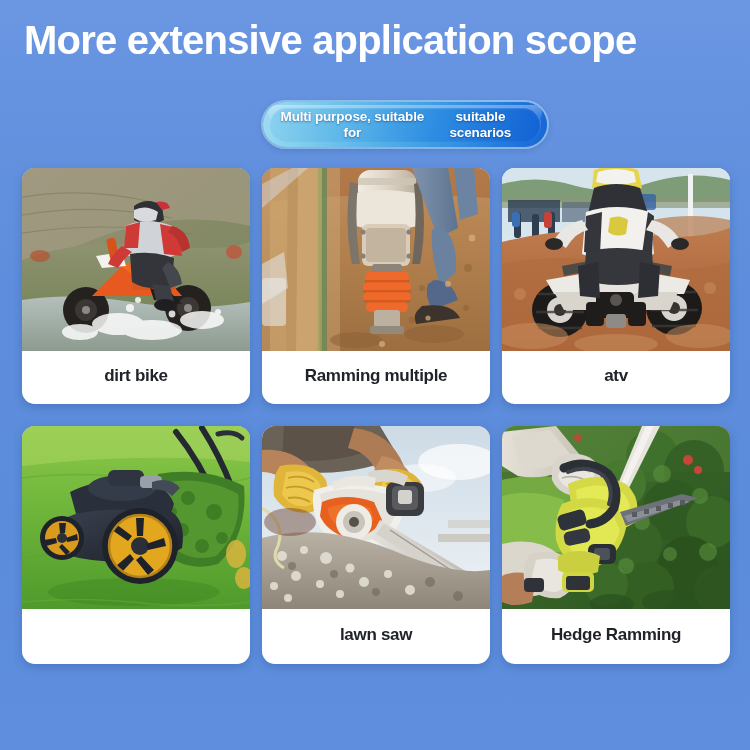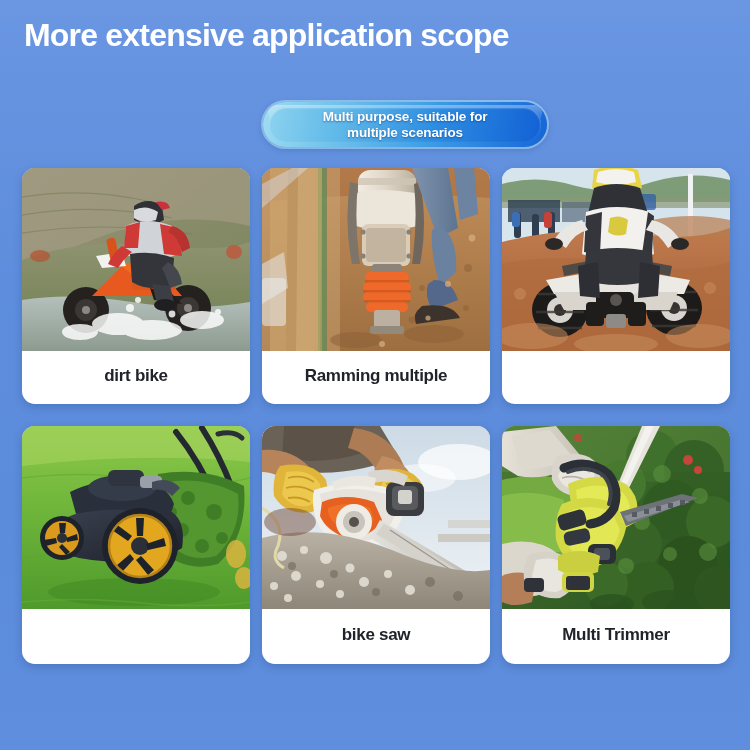"More extensive application scope" #headline { font-size: 32px -> 40px }
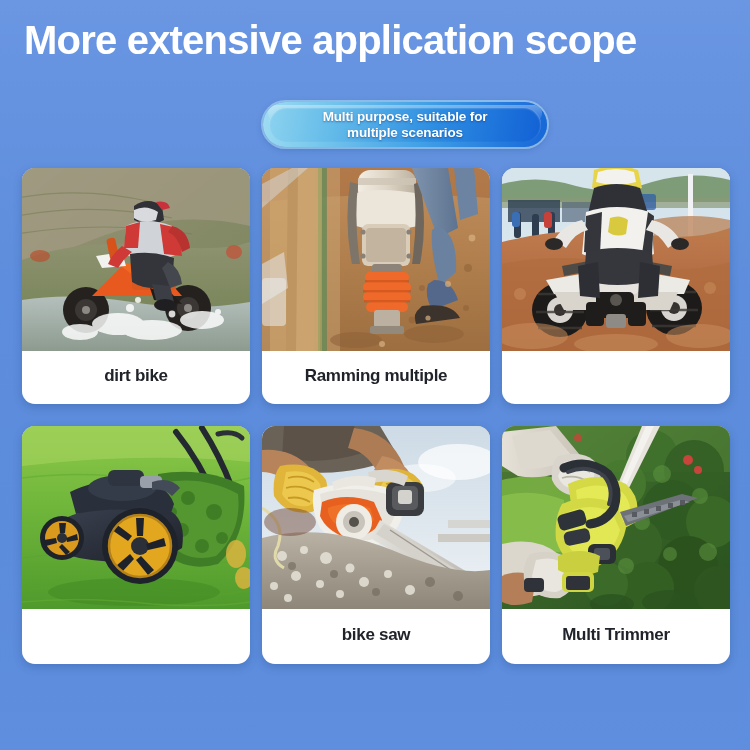"Multi purpose, suitable for" #badge-text { flex-direction: column -> none }
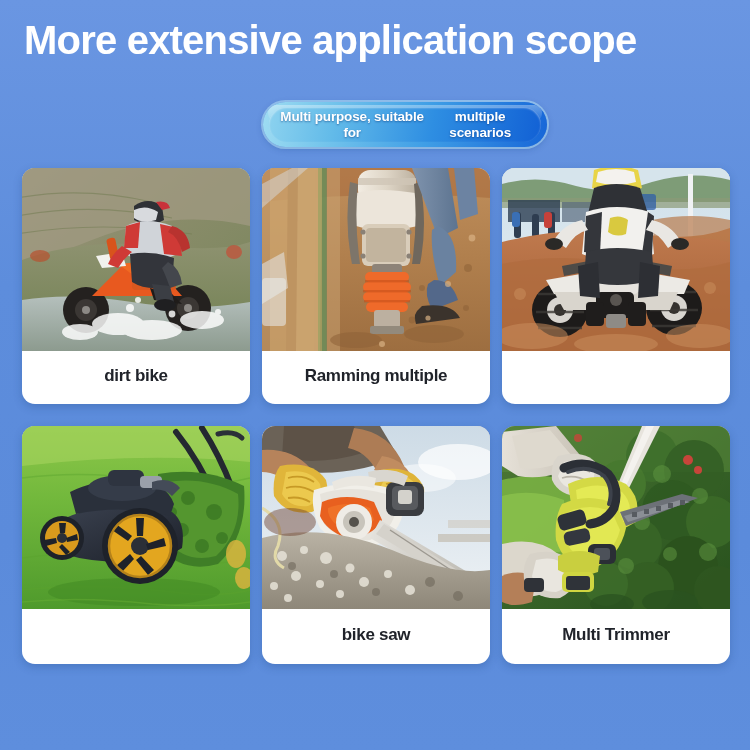"multiple scenarios" span { text: multiple -> suitable }
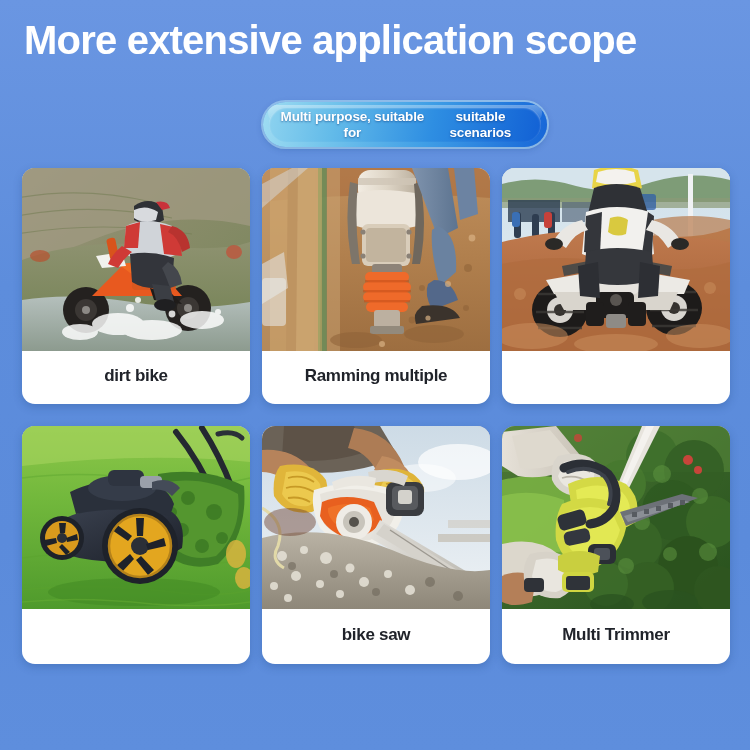"atv" div.card-label { html: none -> <div>atv</div> }
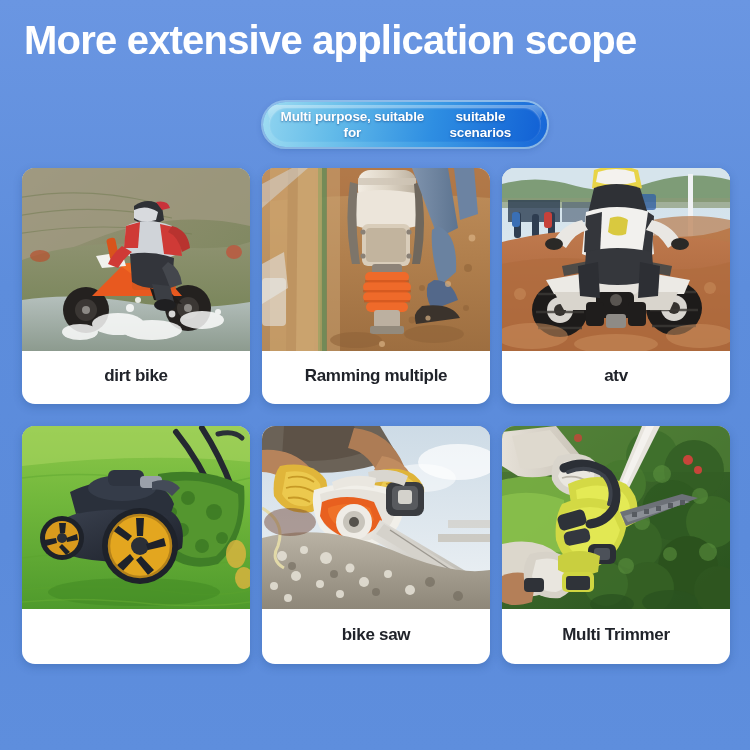"bike saw" div.card-label { text: bike -> lawn }
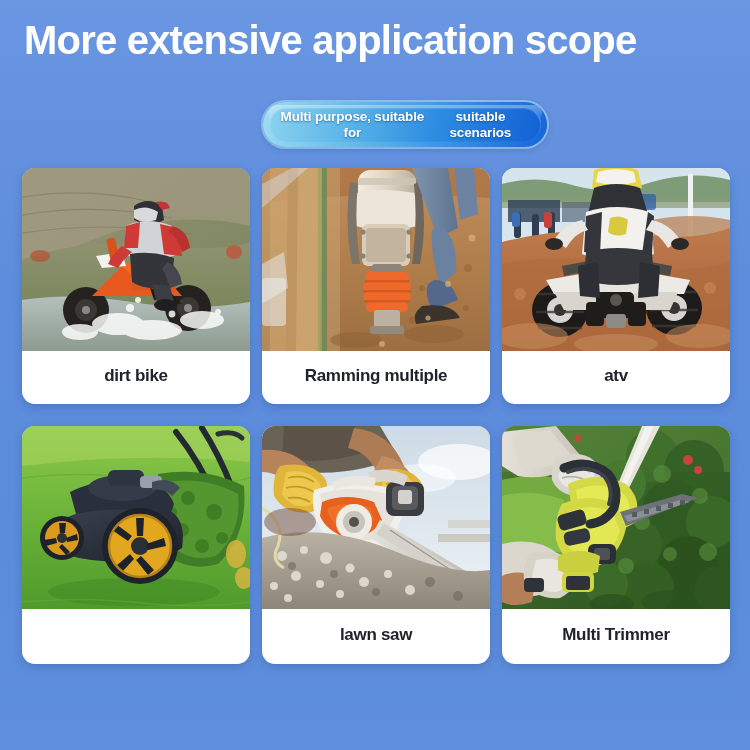"Multi Trimmer" div.card-label { text: Multi Trimmer -> Hedge Ramming }
